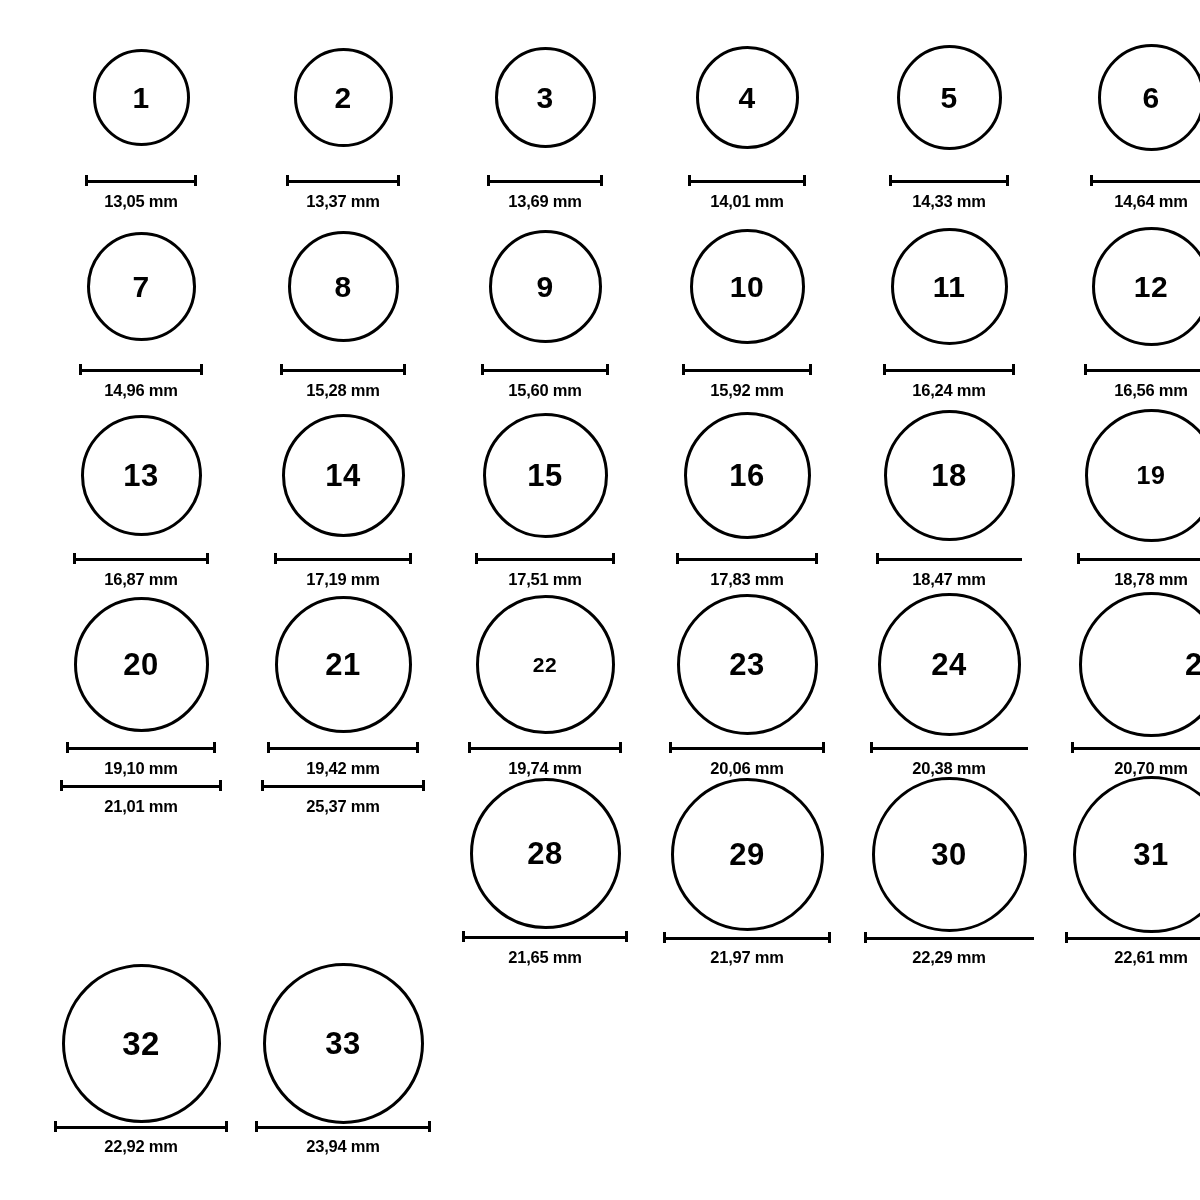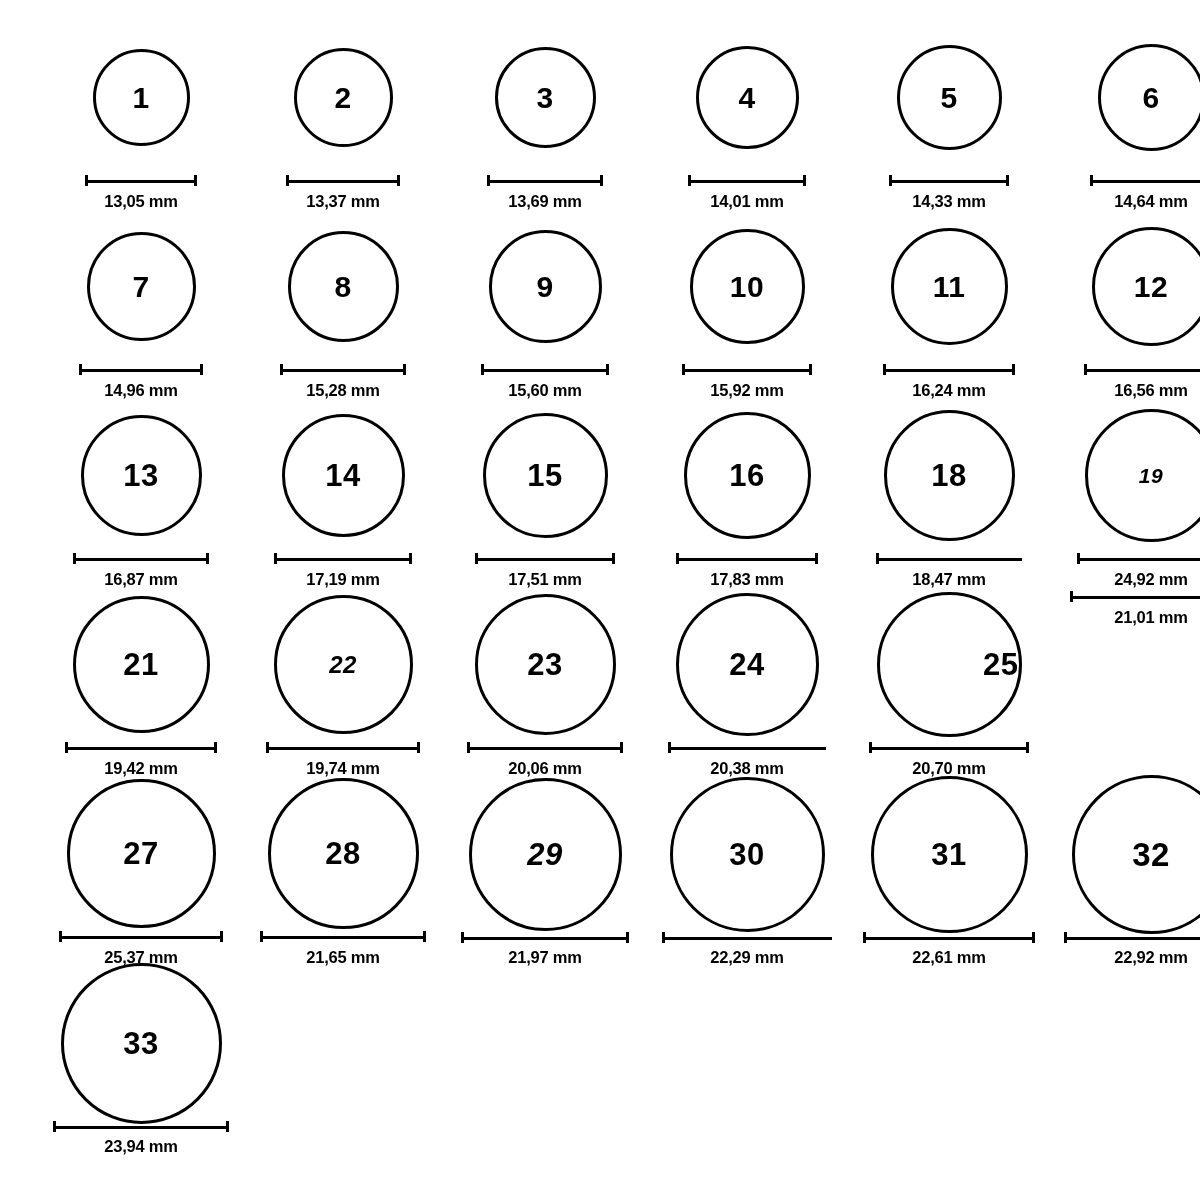"19" span.circle-label { font-size: 21px -> 25px; font-style: italic -> none }
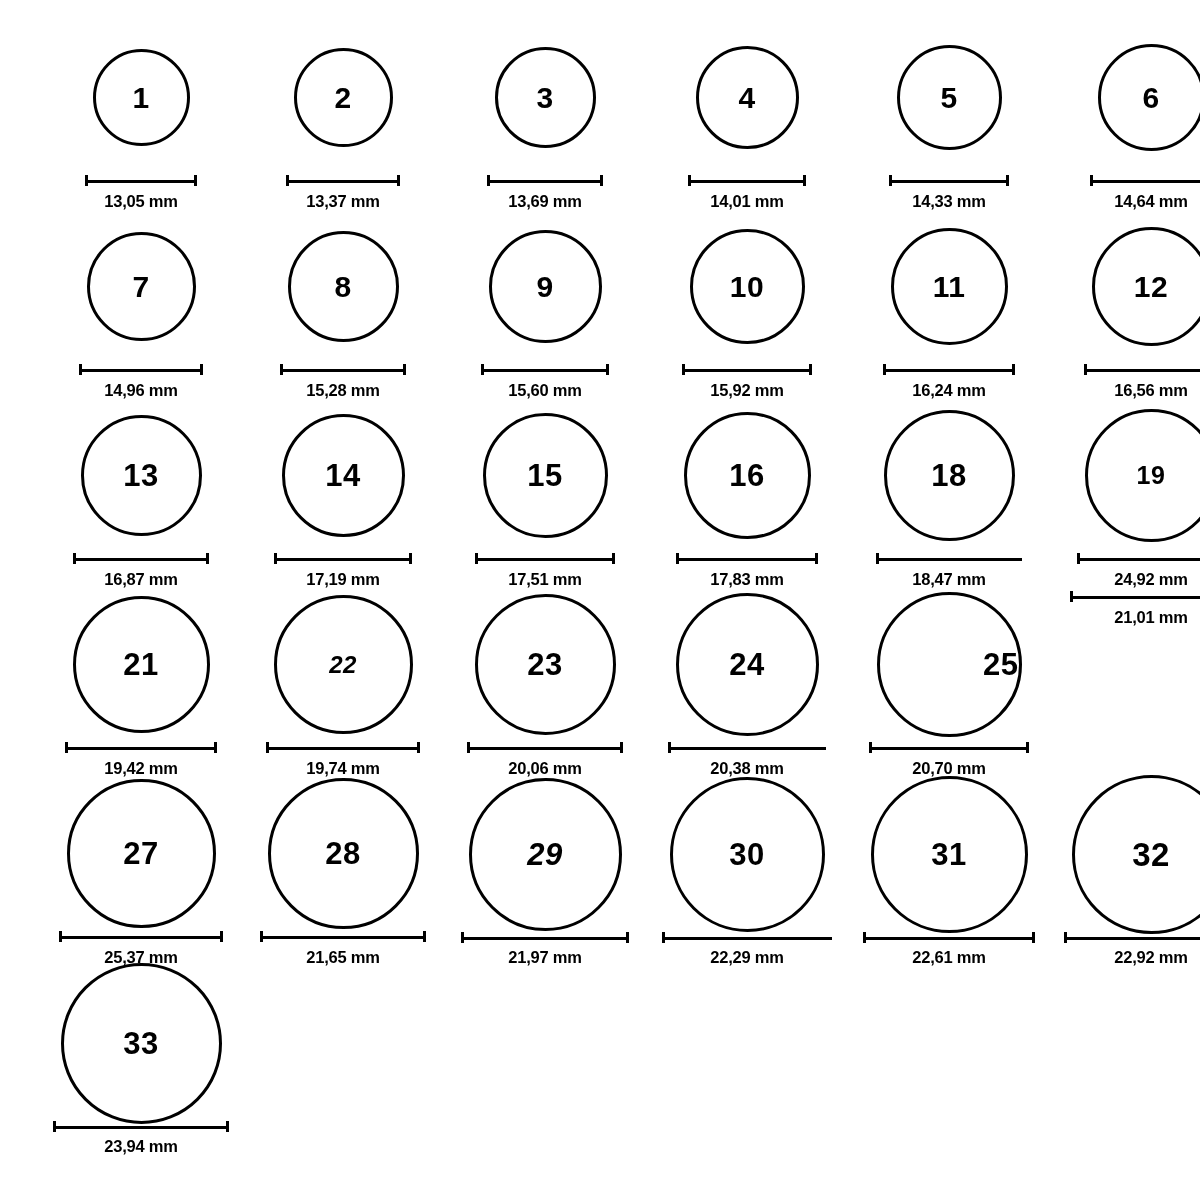"24,92 mm" div.mm { text: 24,92 -> 18,78 }
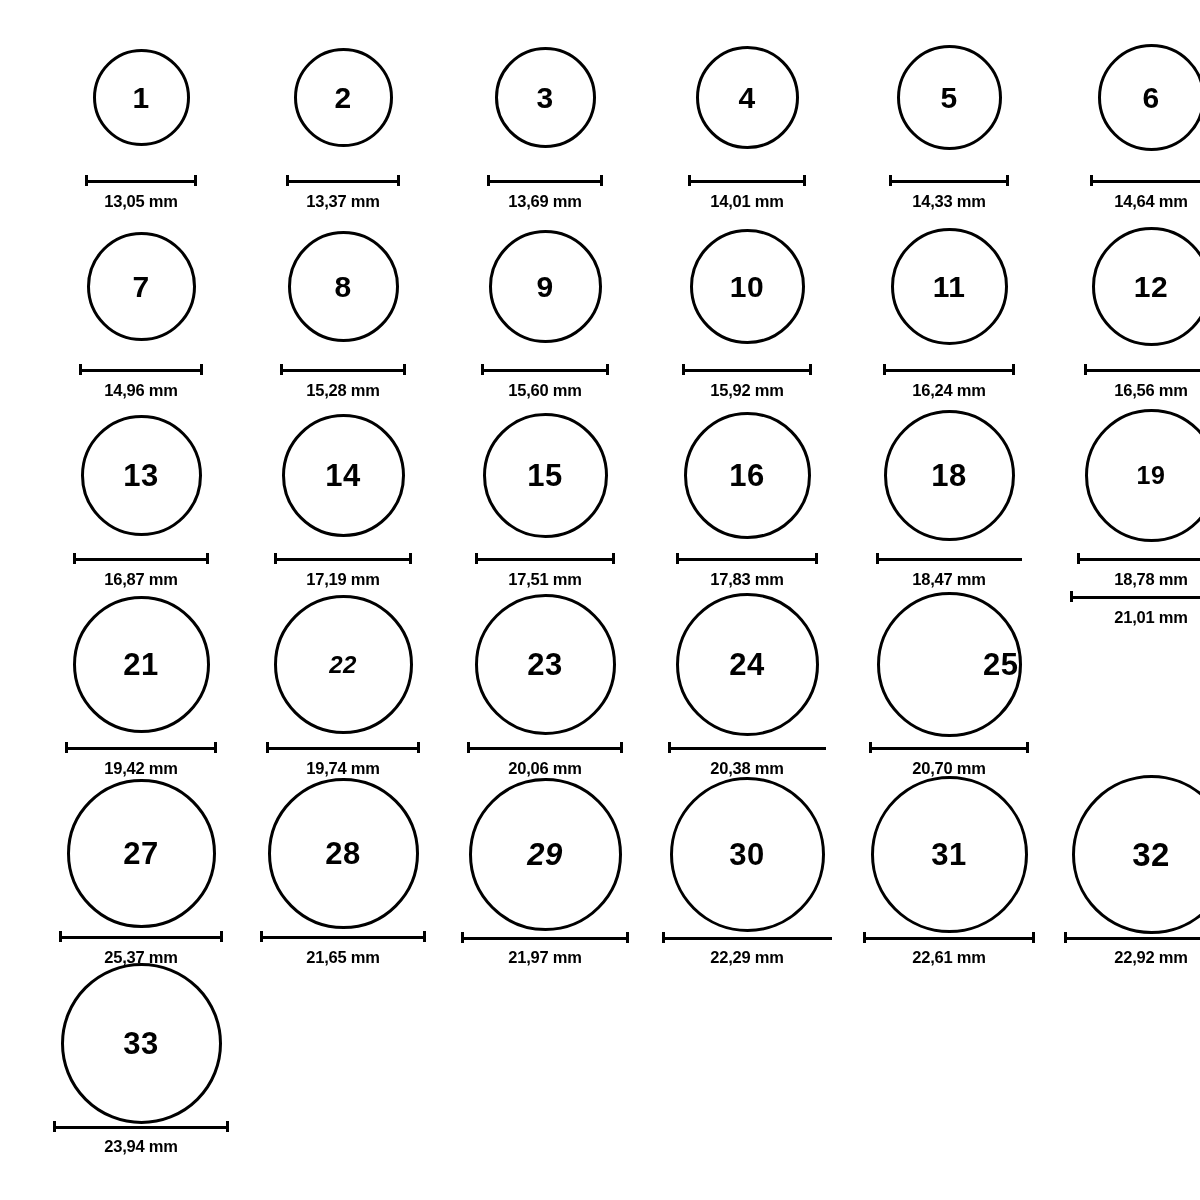"20" div.cell { html: none -> <div> <div> <div> <span>20</span> </div> </div> <div> <div></div> <div></div> <div></div> </div> <div>19,10 mm</div> </div> }
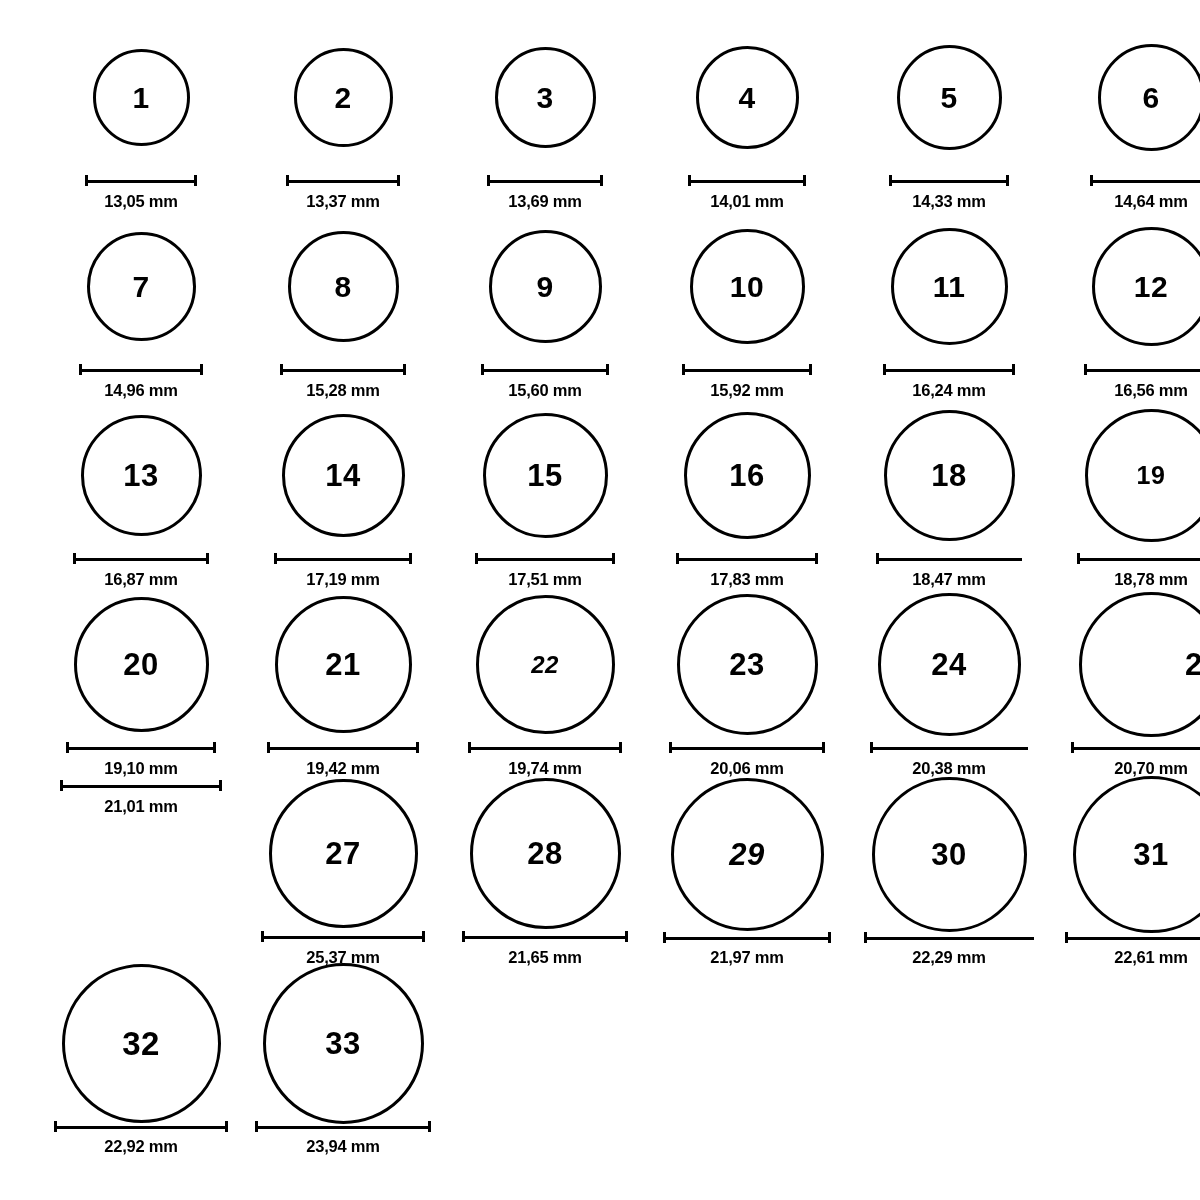"22" span.circle-label { font-size: 24px -> 21px; font-style: italic -> none }
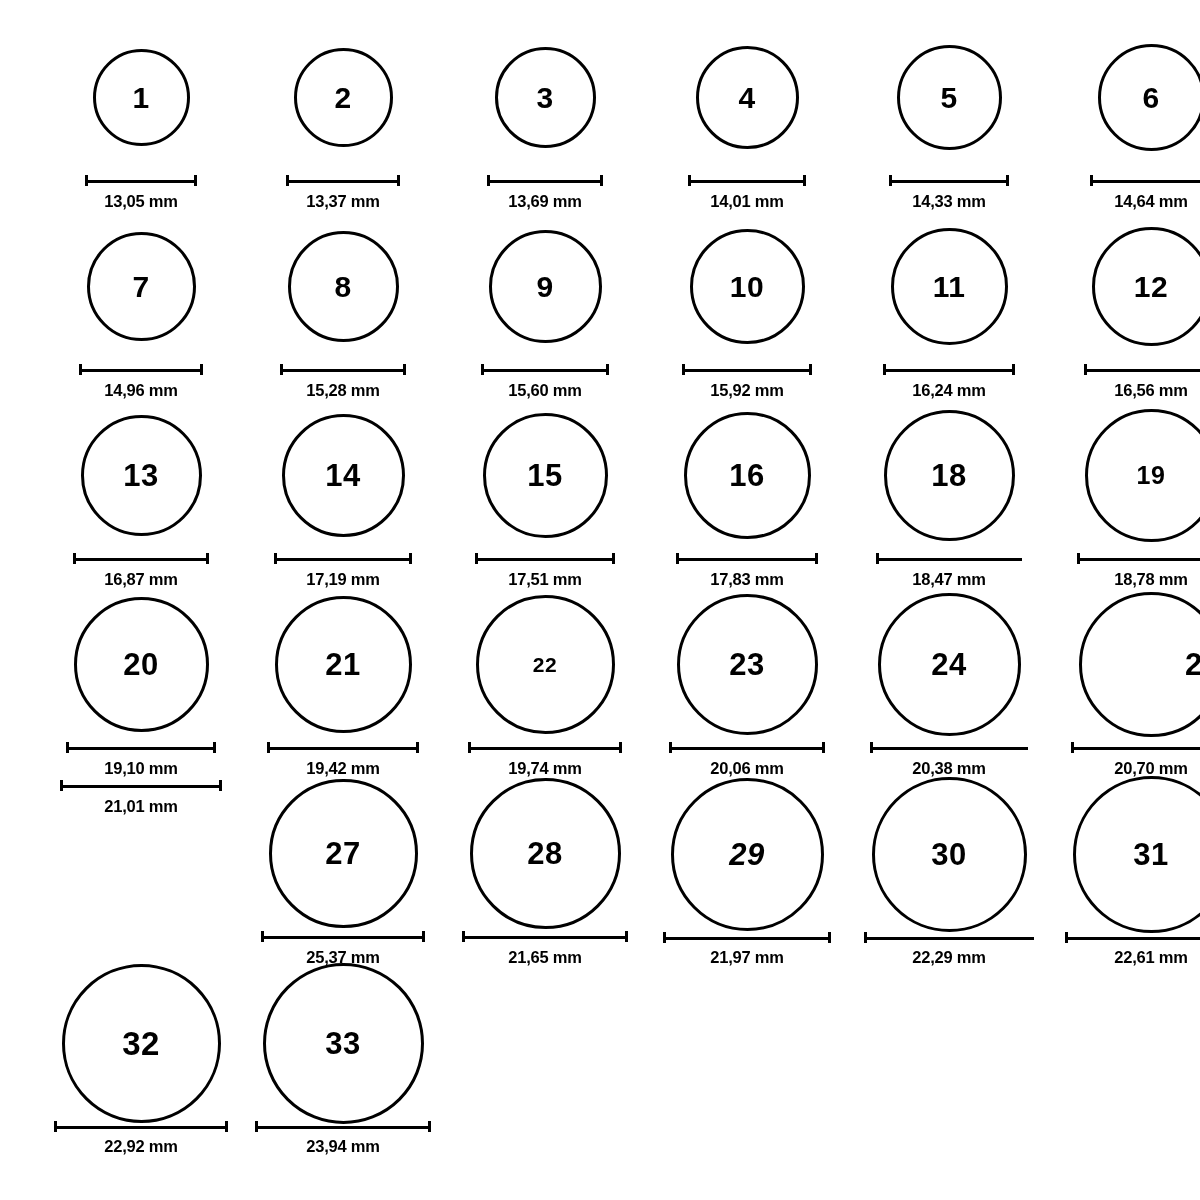"27" div.circle-wrap { html: <div> <div> <span>27</span> </div> </div> -> none }
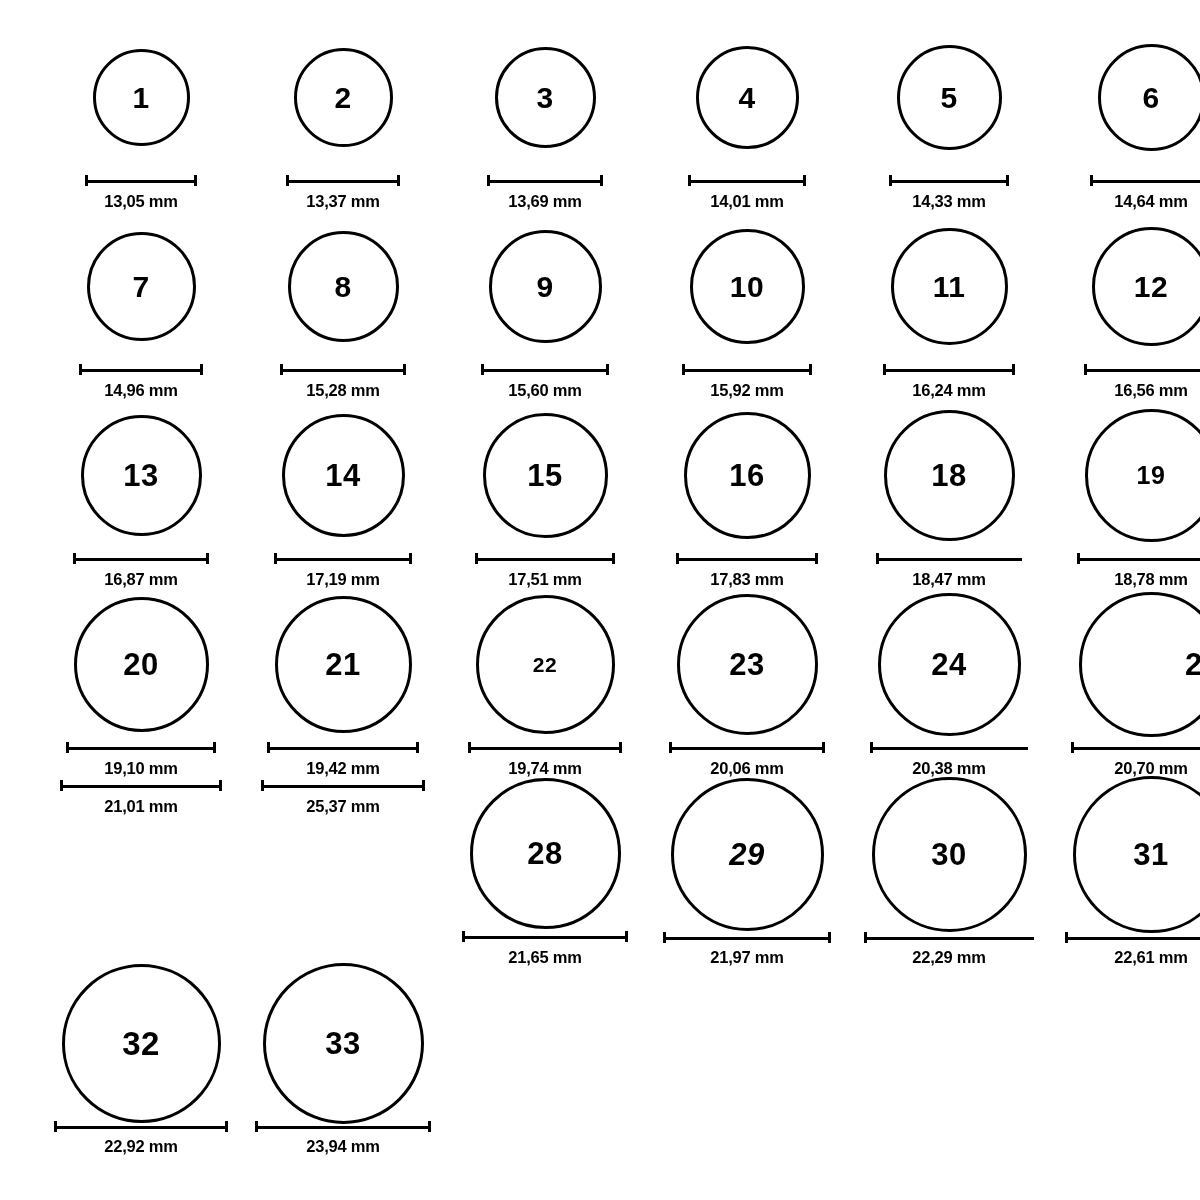"29" div.circle { font-style: italic -> none }
